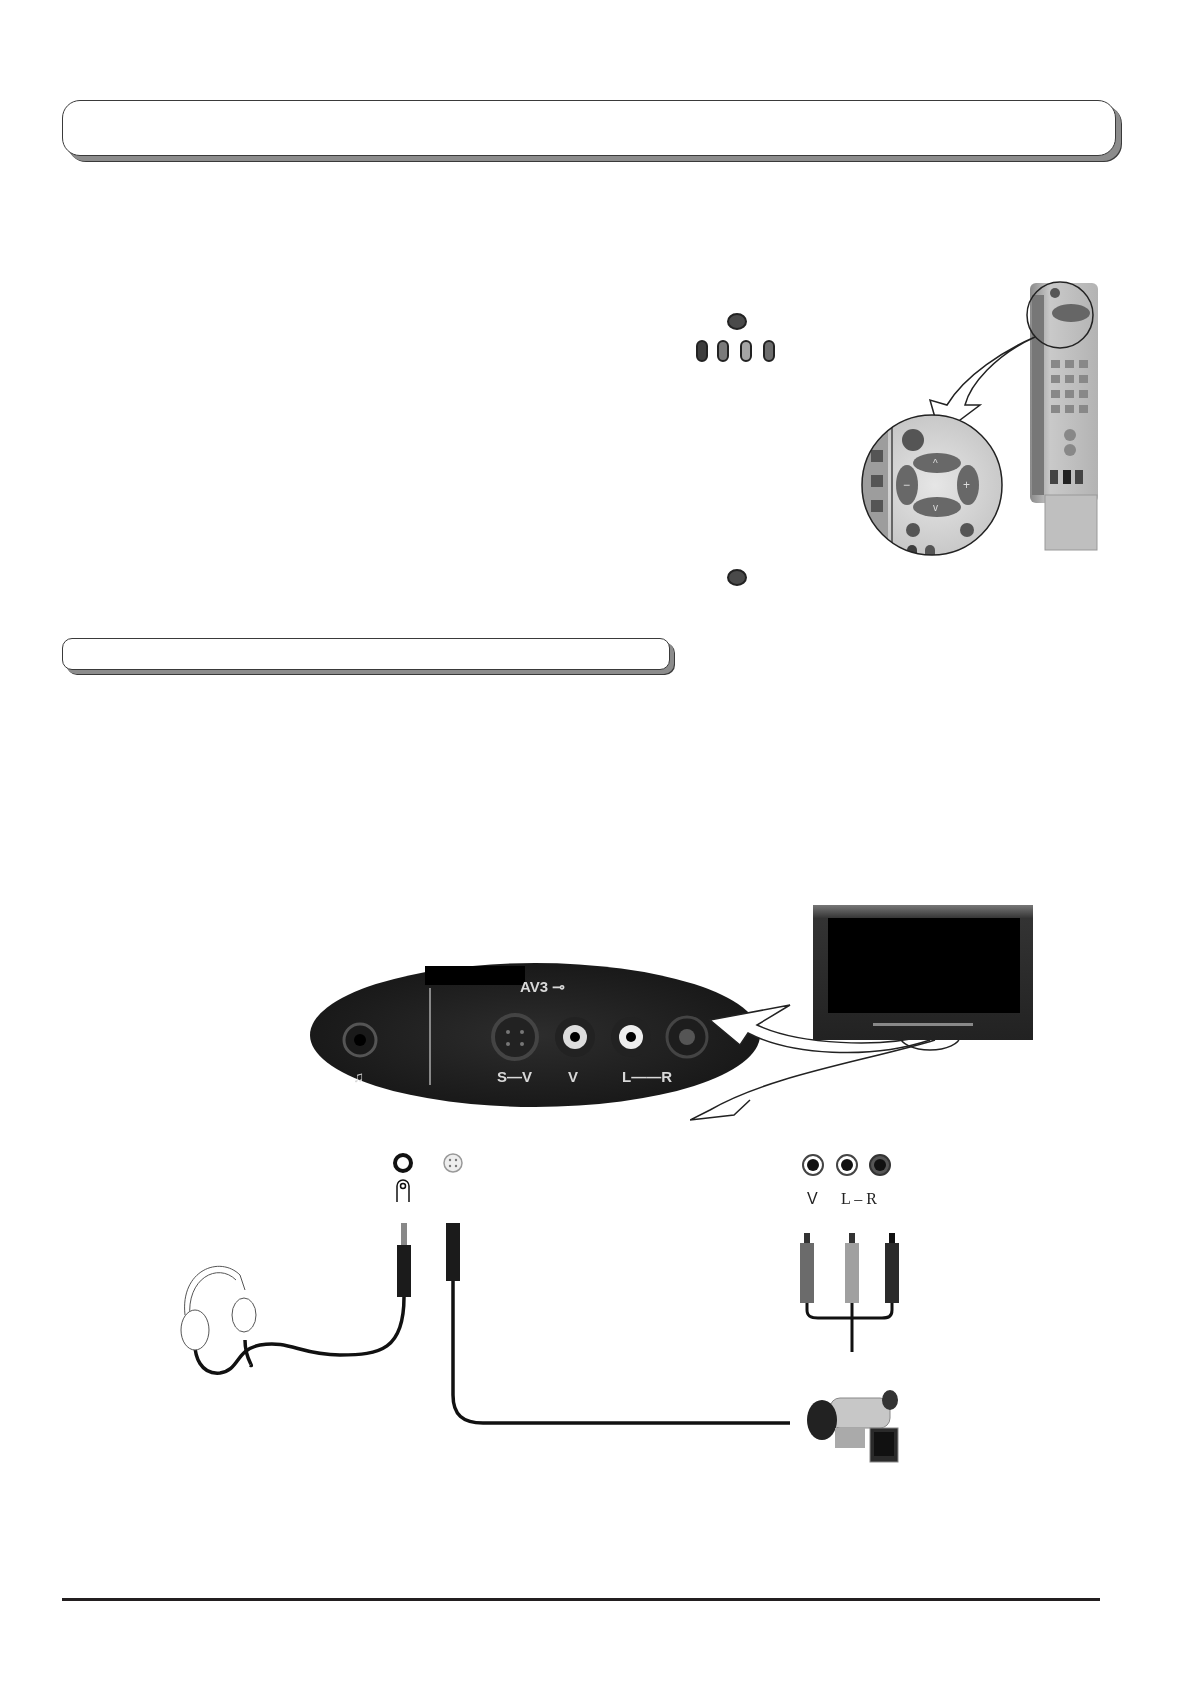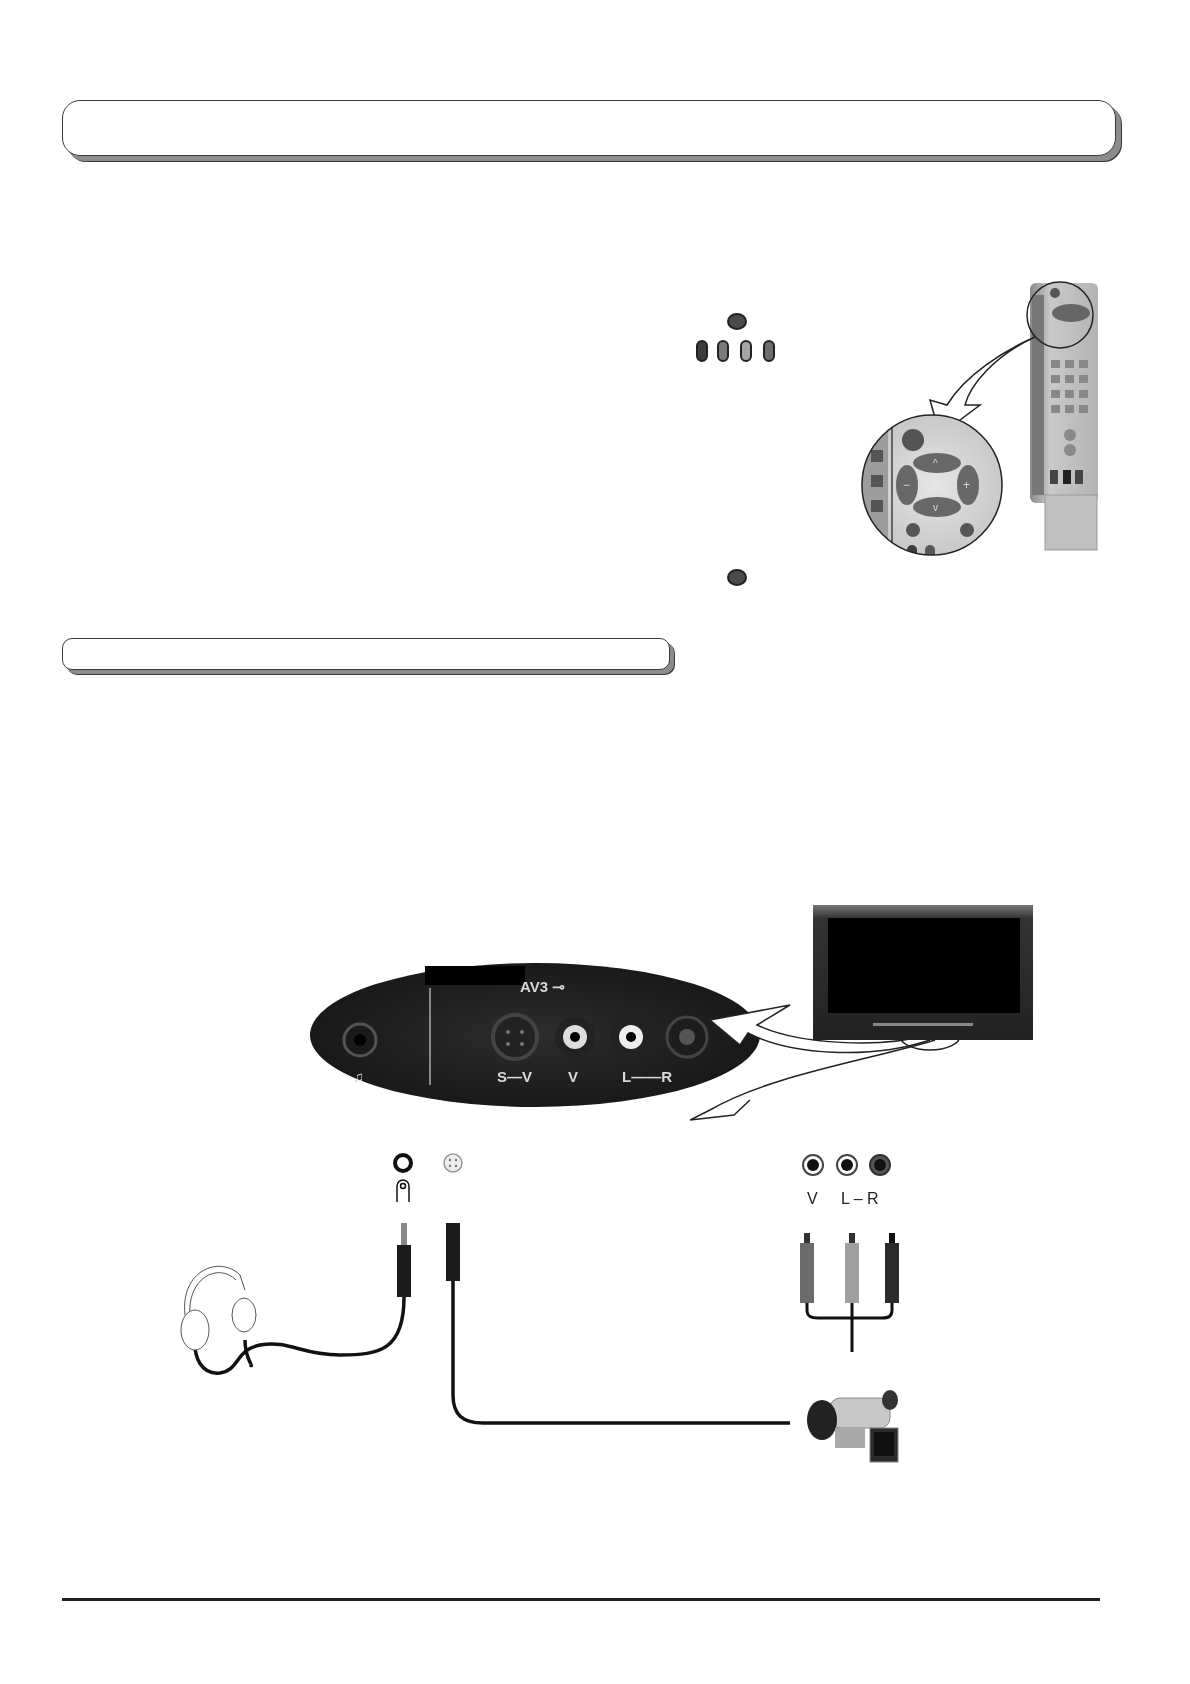"L – R" span.jack-label { font-family: none -> Liberation Serif, serif }
